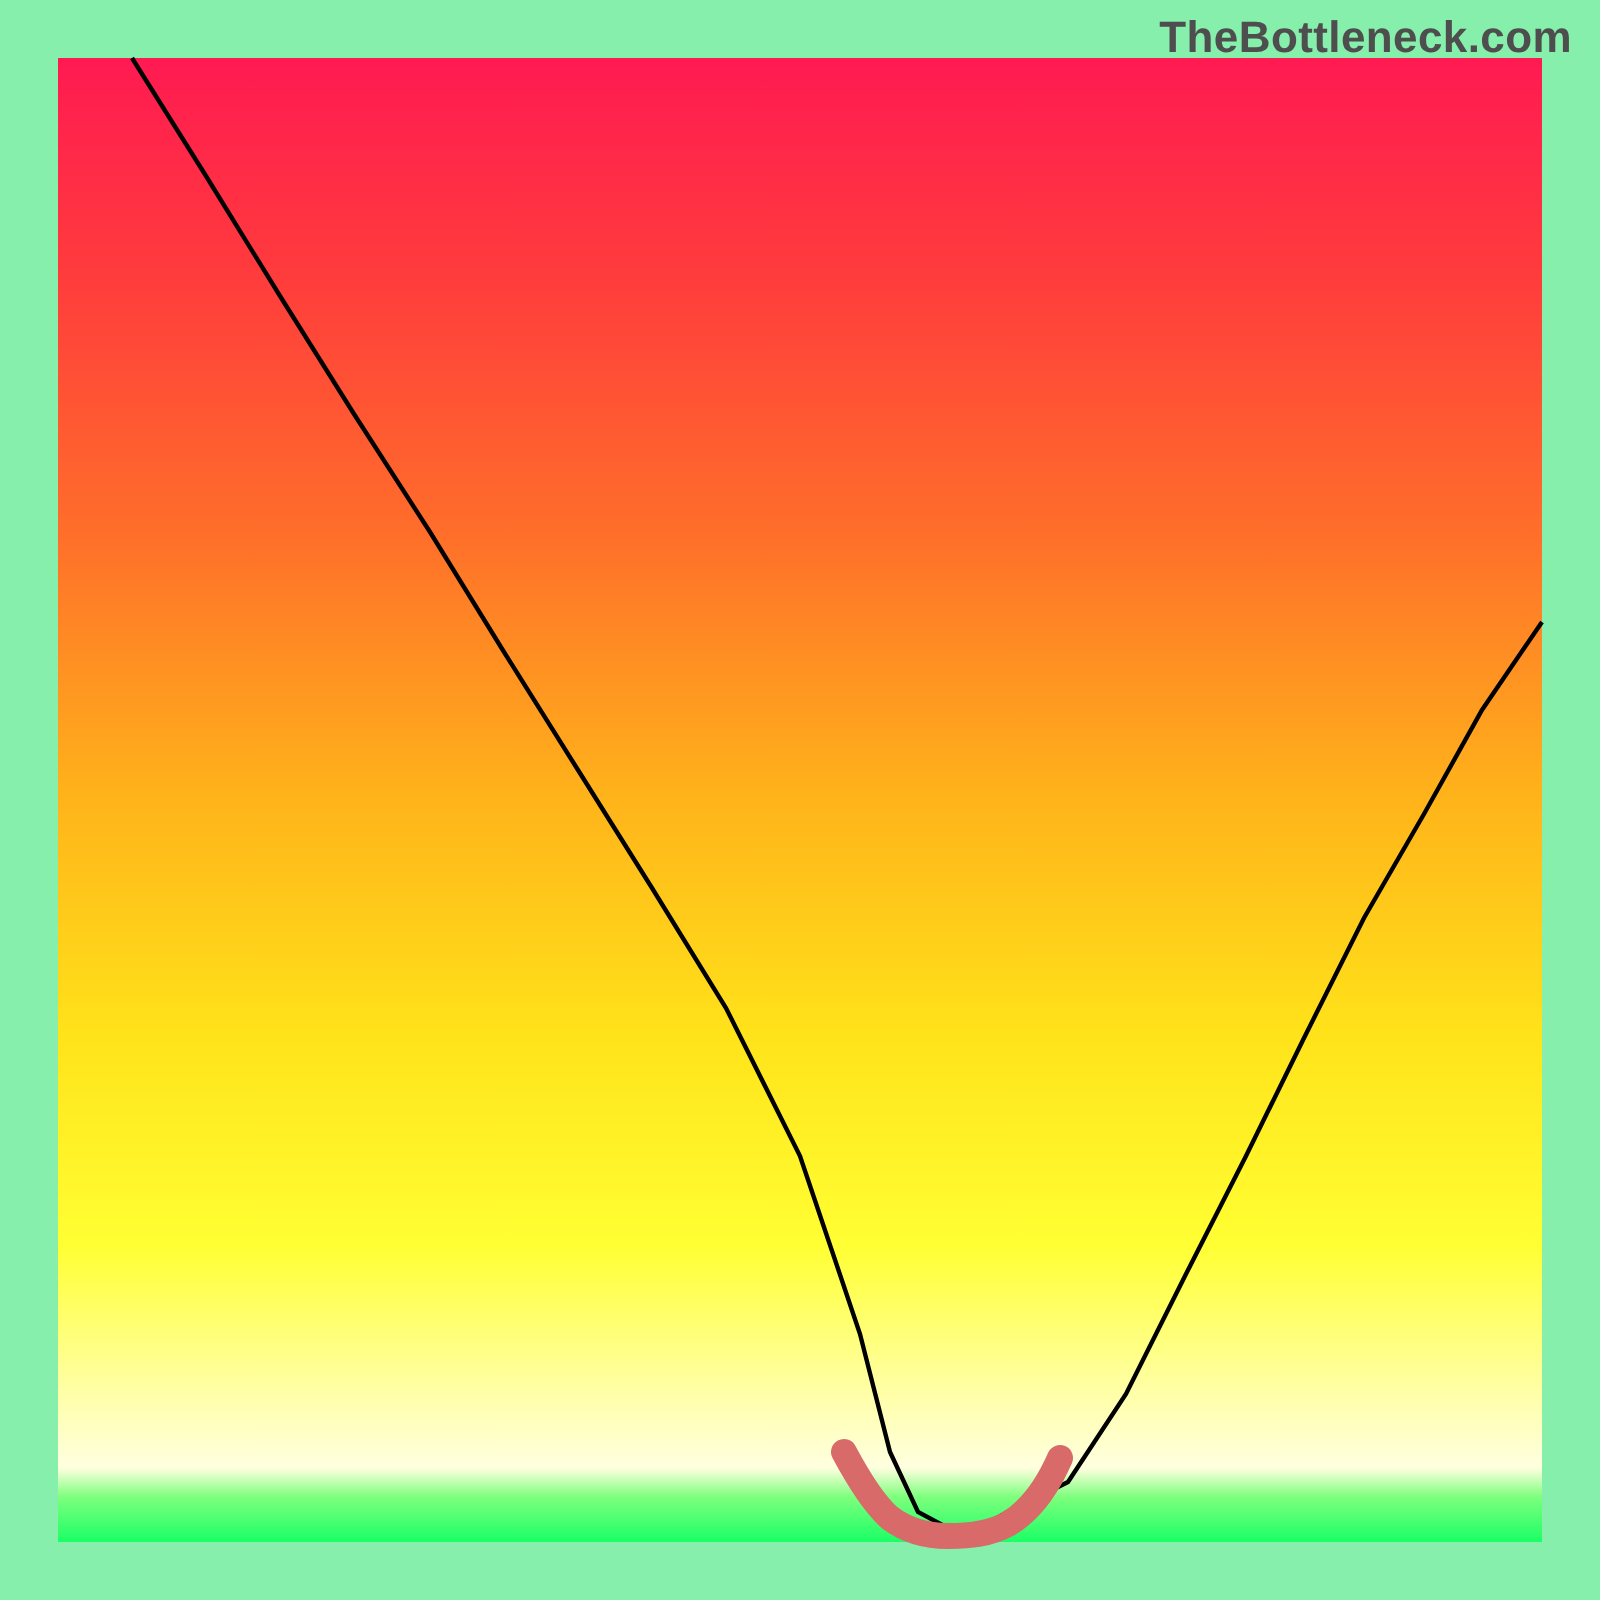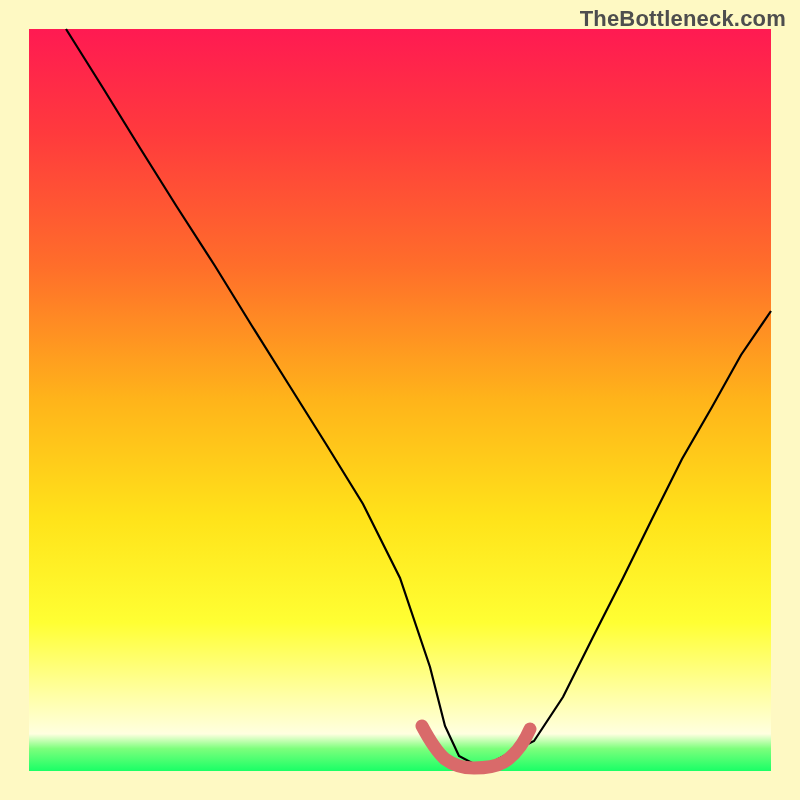"TheBottleneck.com" .frame { background: #fef9c3 -> #86efac }
